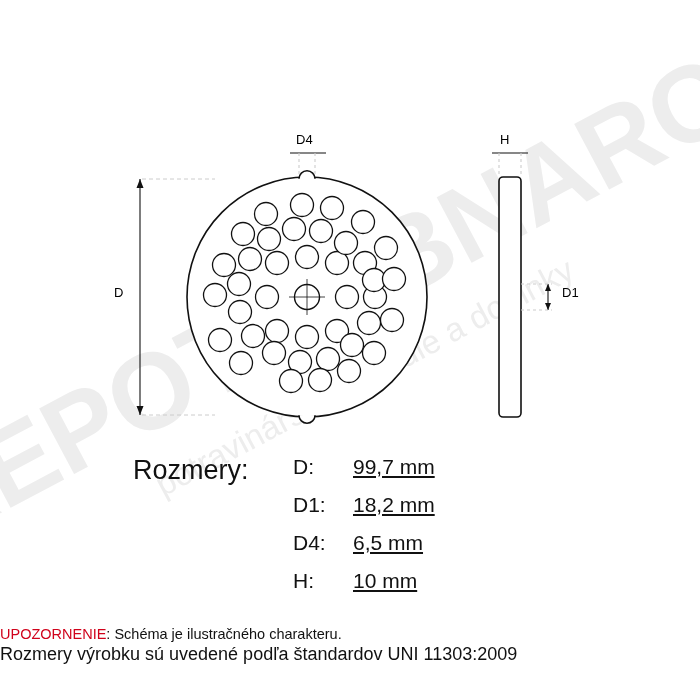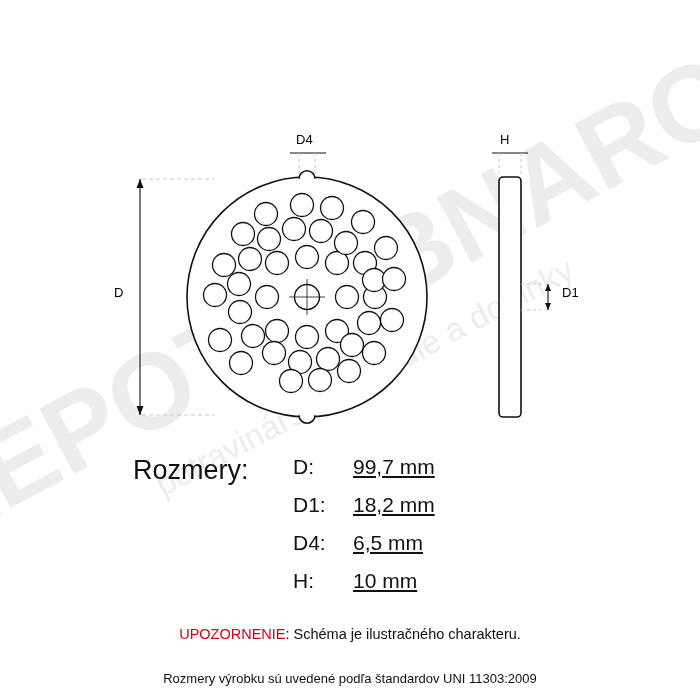"UPOZORNENIE: Schéma je ilustračného" .notice { text-align: center -> left }
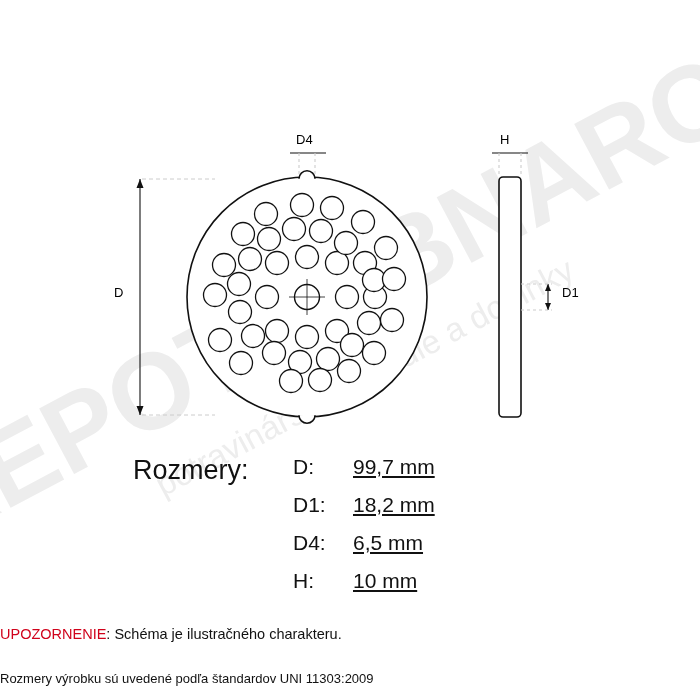"Rozmery výrobku sú uvedené podľa" .notice-line2 { font-size: 13px -> 18px; margin-top: 25px -> none }
